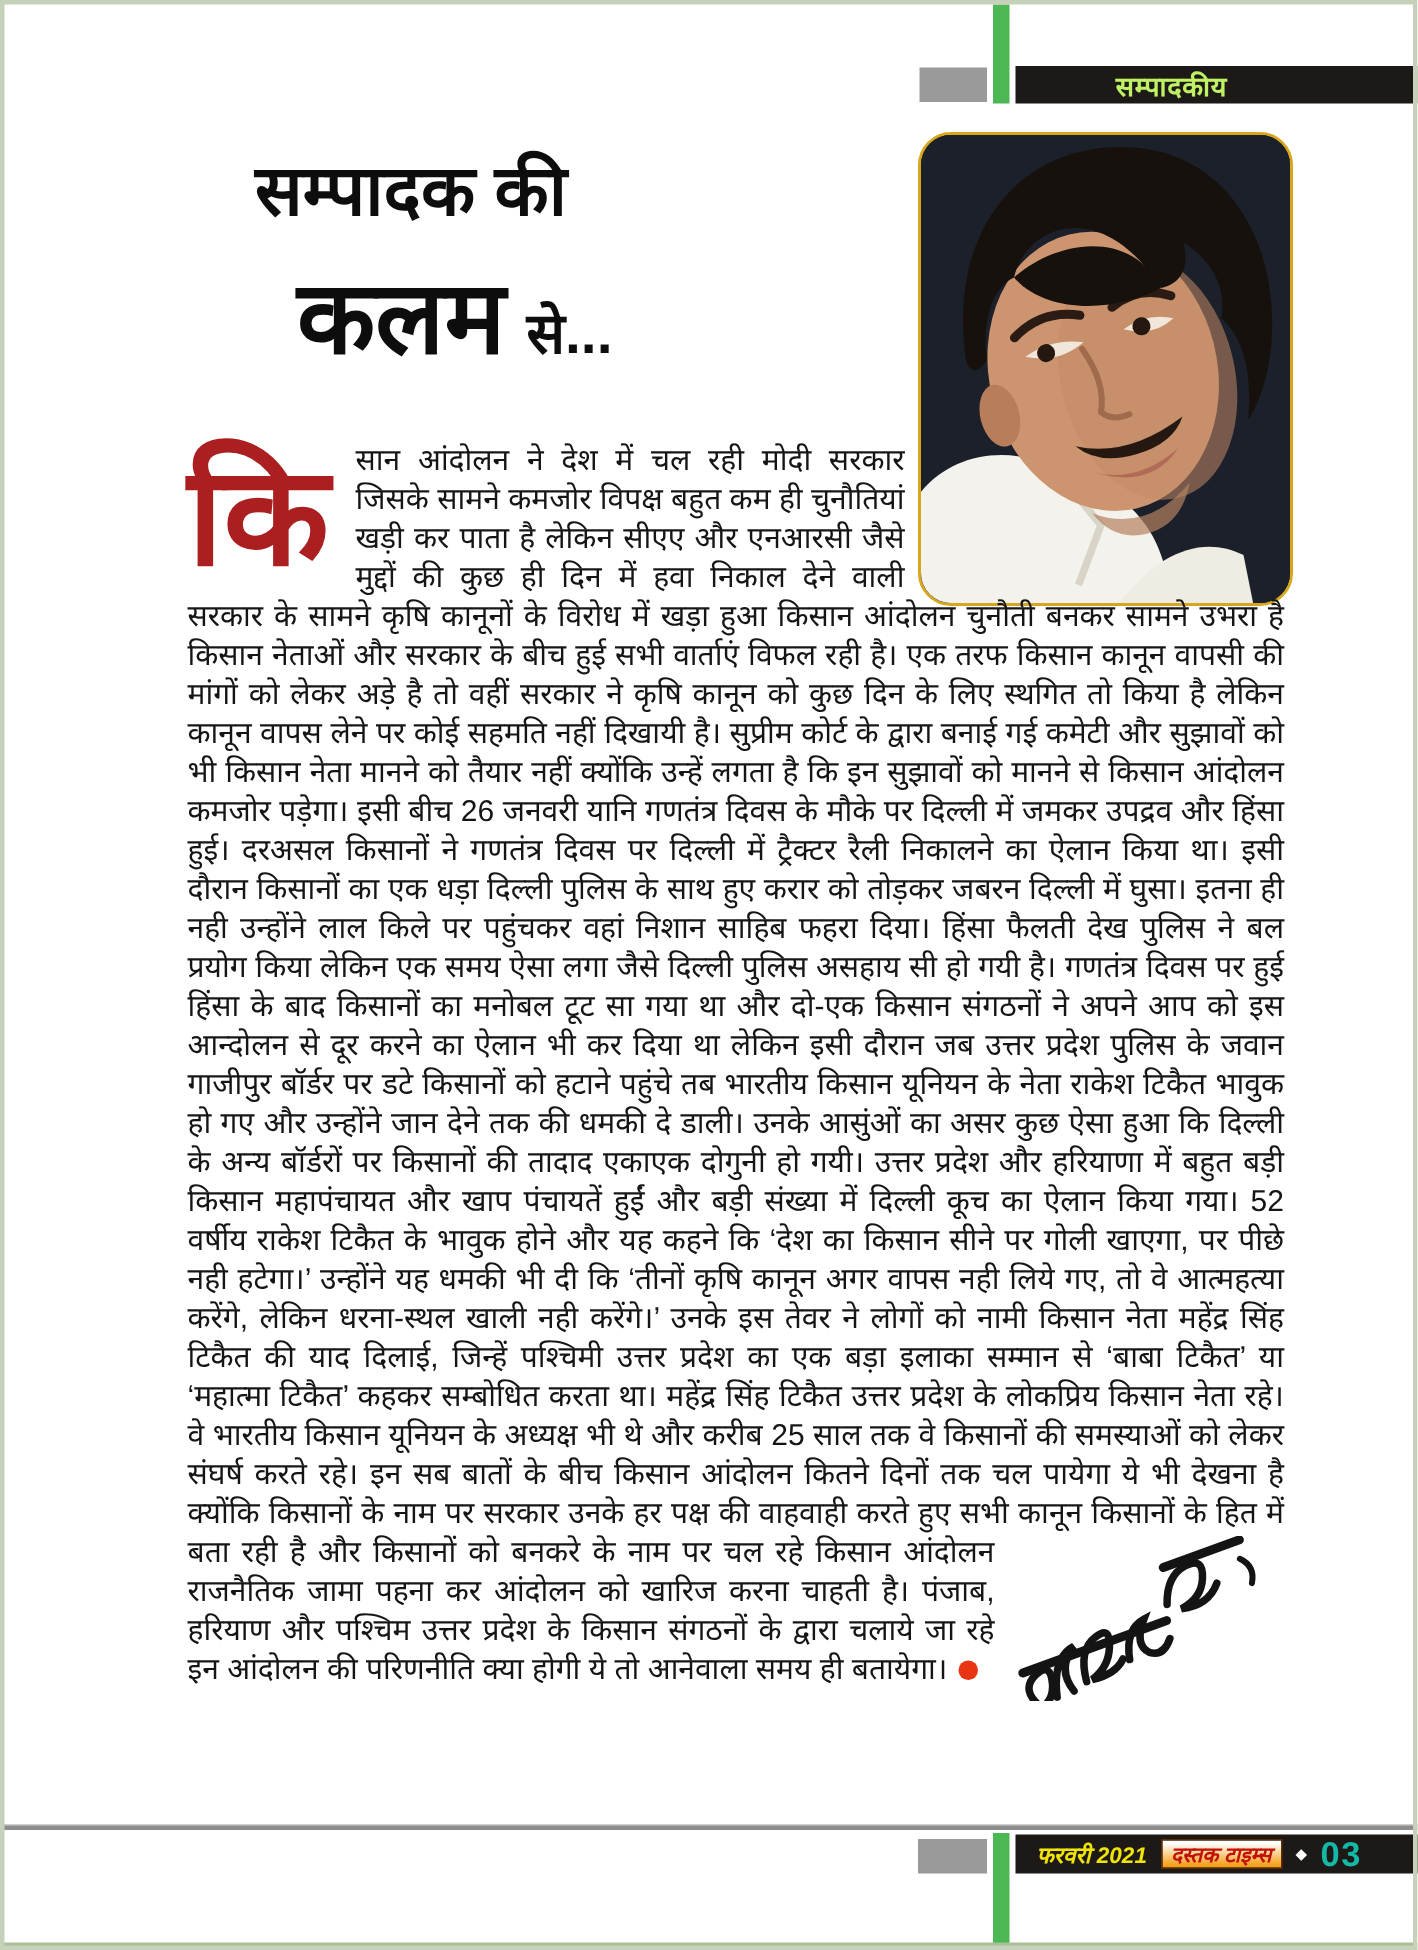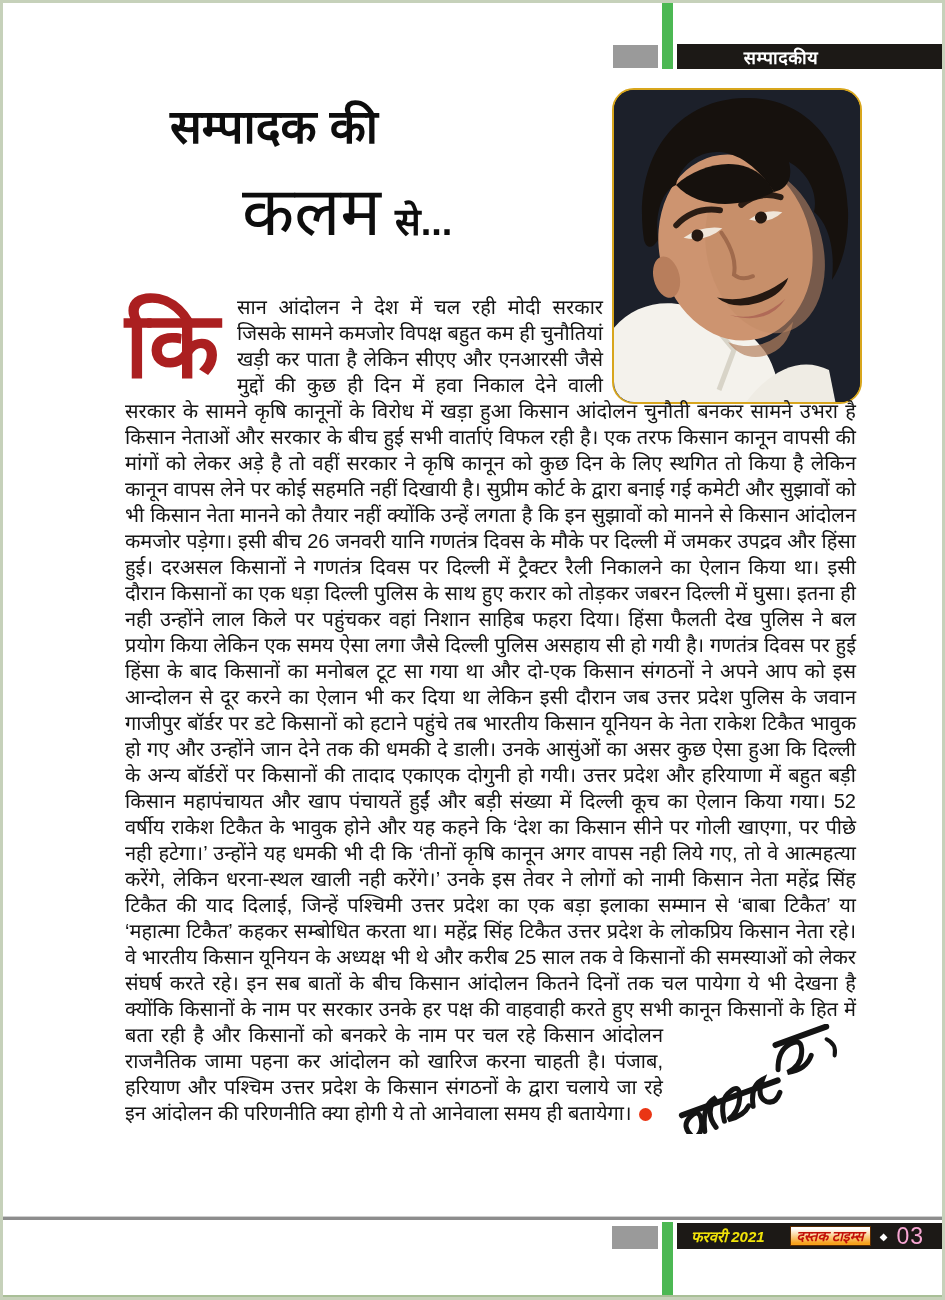"सम्पादकीय" .hdr-black-bar .sec-label { color: #ffffff -> #bef264 }
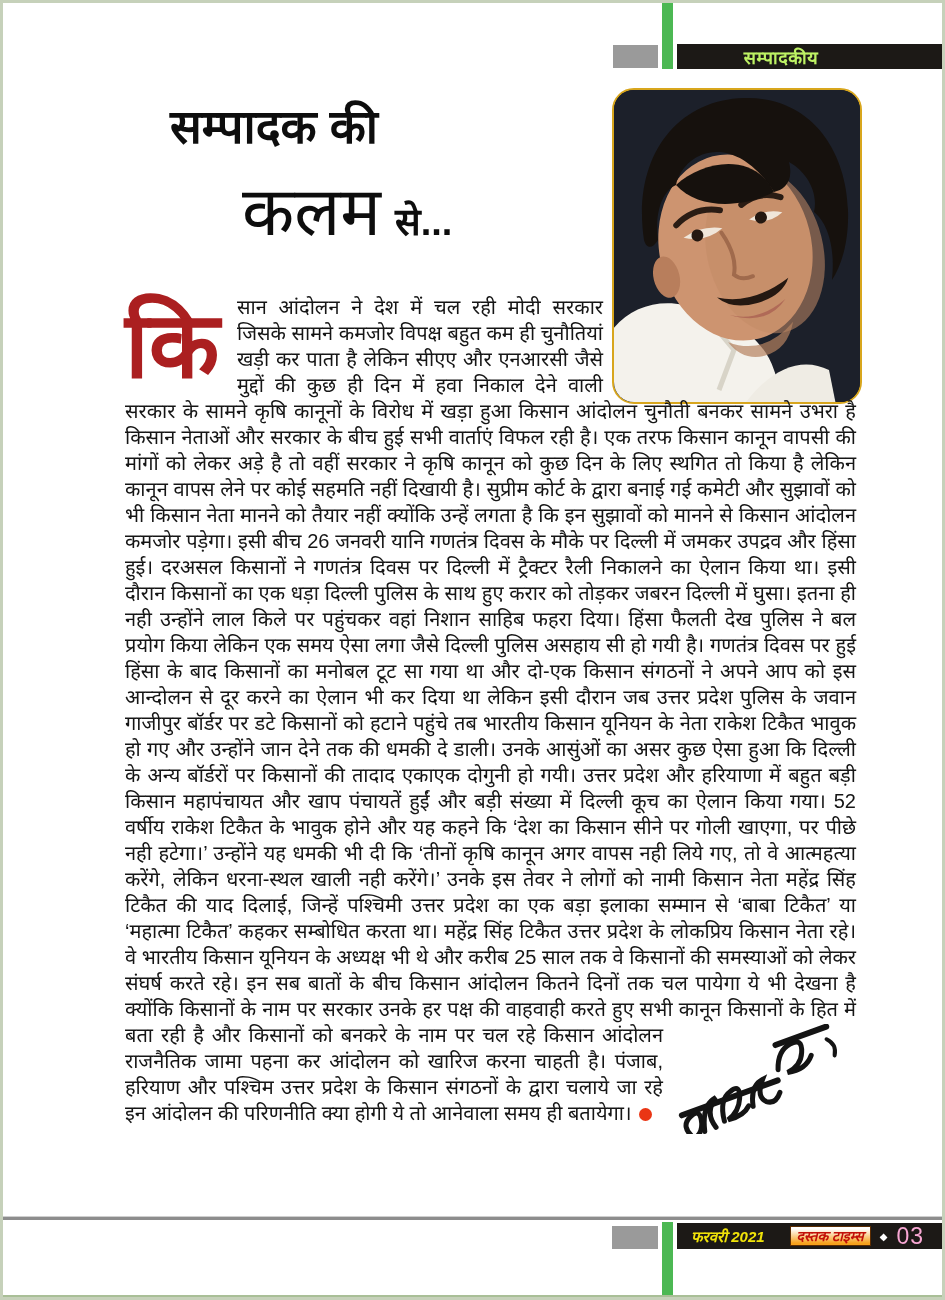"कलम" .title-line2 .big { font-weight: normal -> bold; margin-left: 44px -> none }
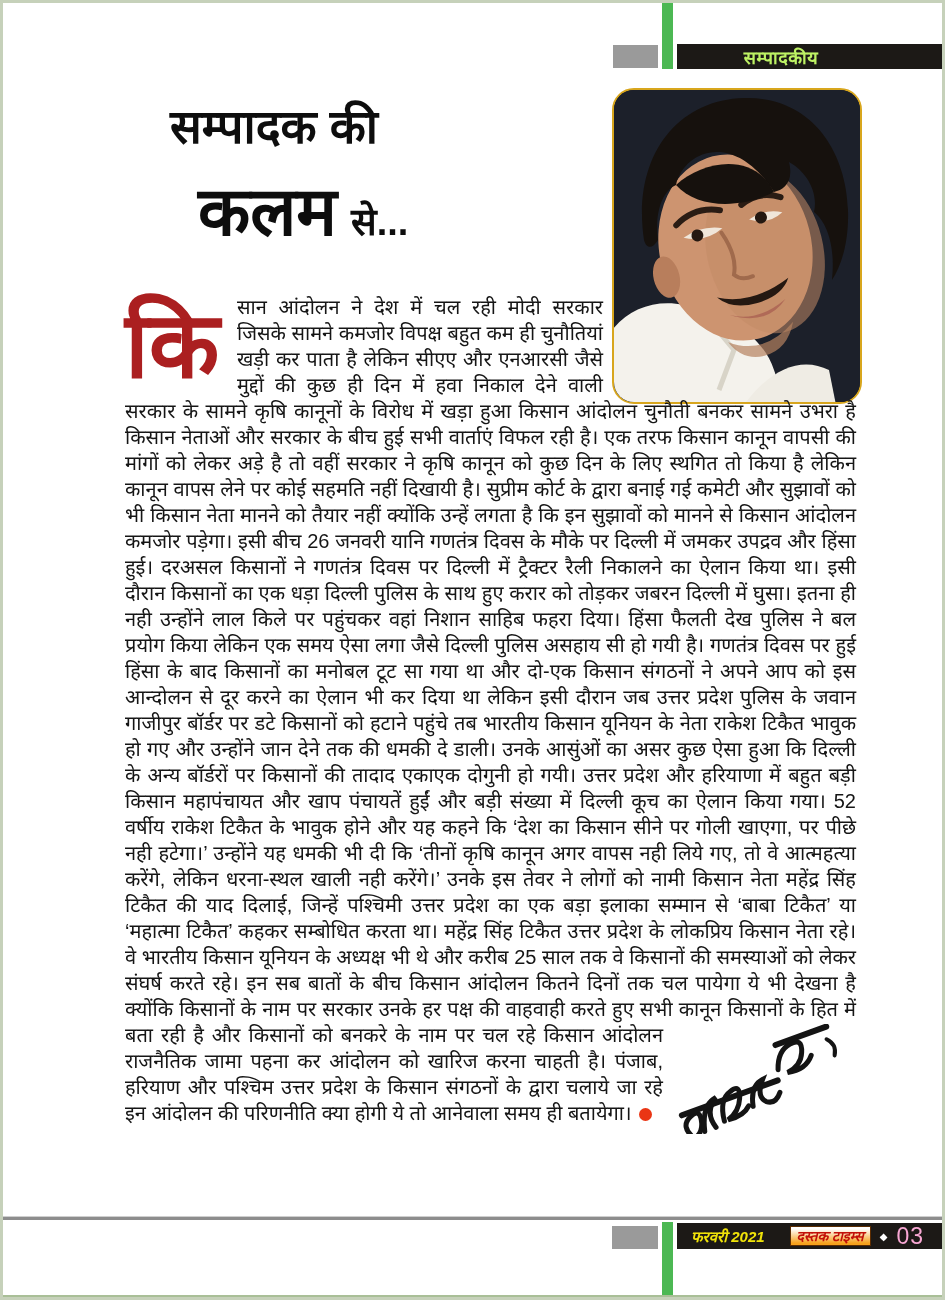"दस्तक टाइम्स" .ftr-logo { margin-left: 16px -> none }
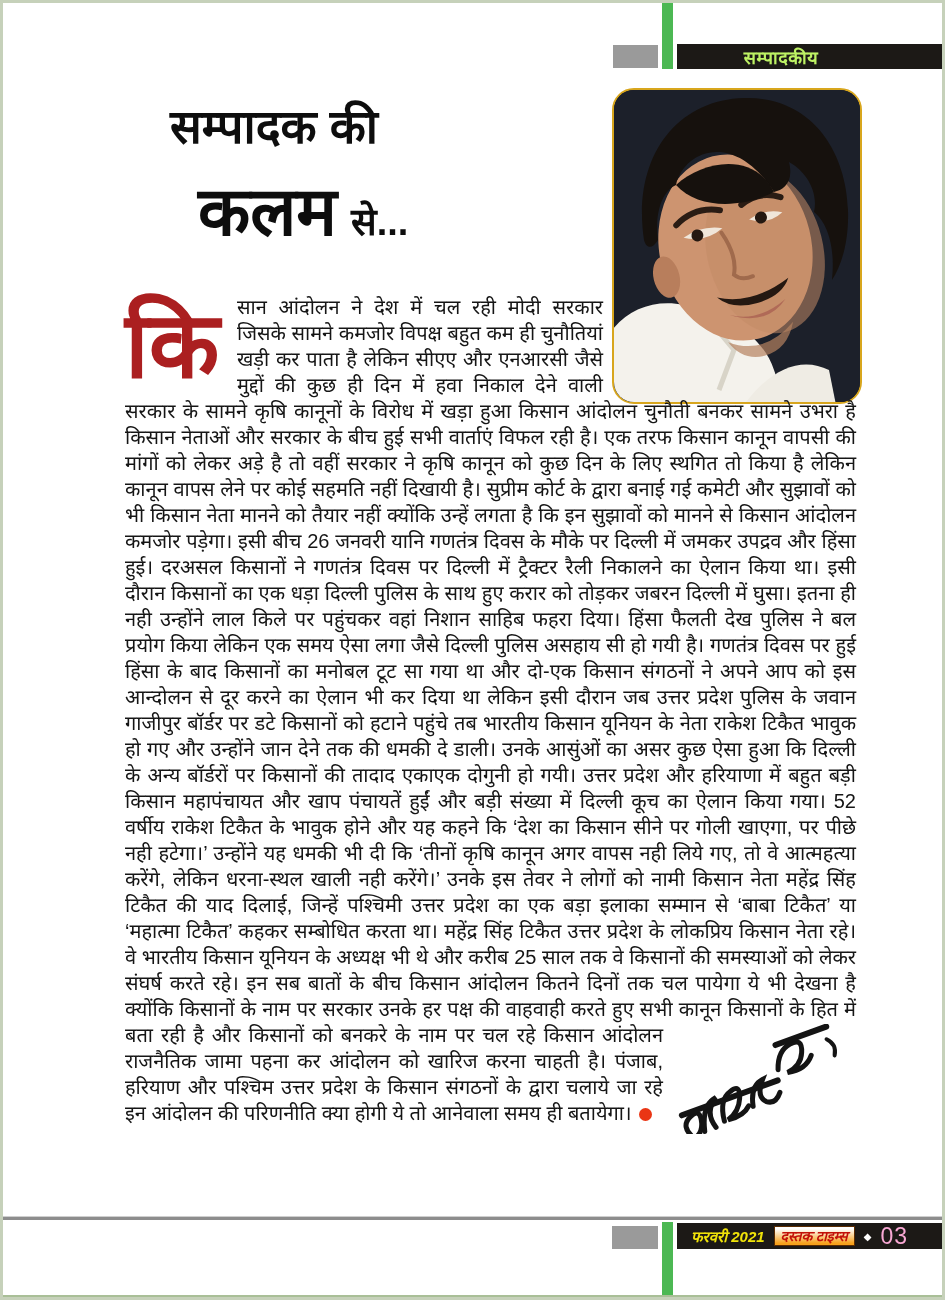"03" .ftr-pageno { color: #f9a8d4 -> #14b8a6; font-weight: normal -> bold }
